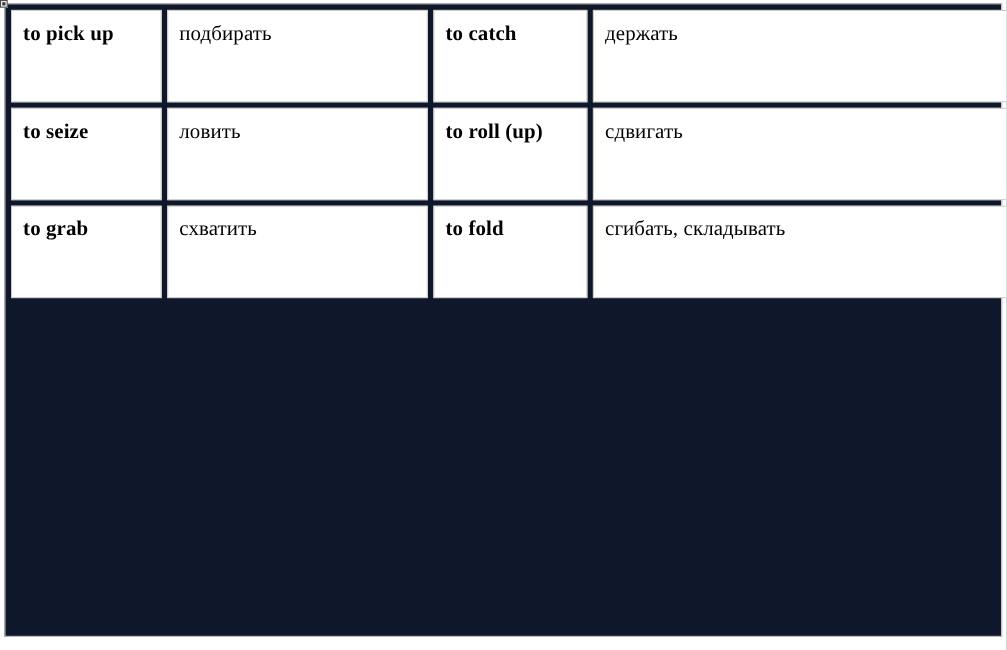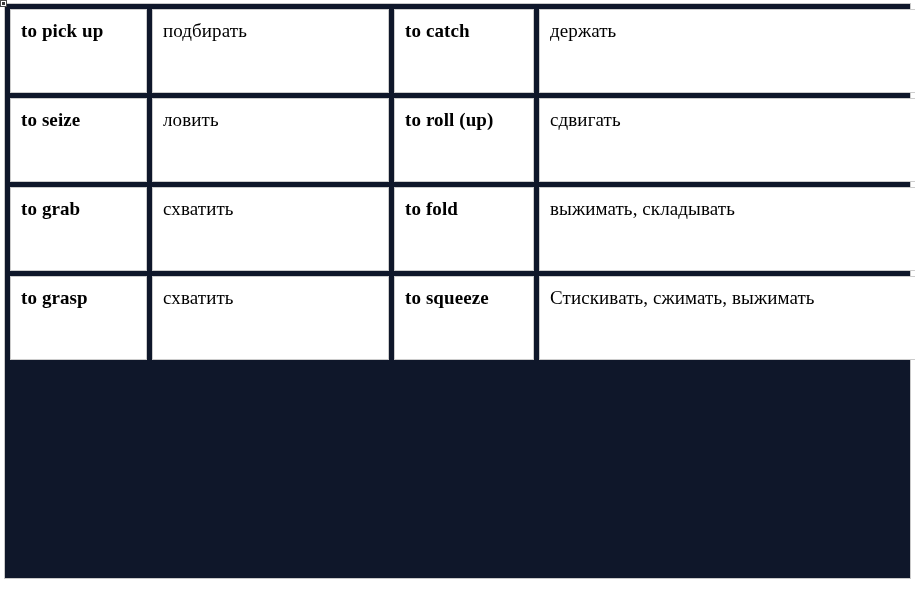"выжимать, складывать" span.gloss { text: выжимать -> сгибать }
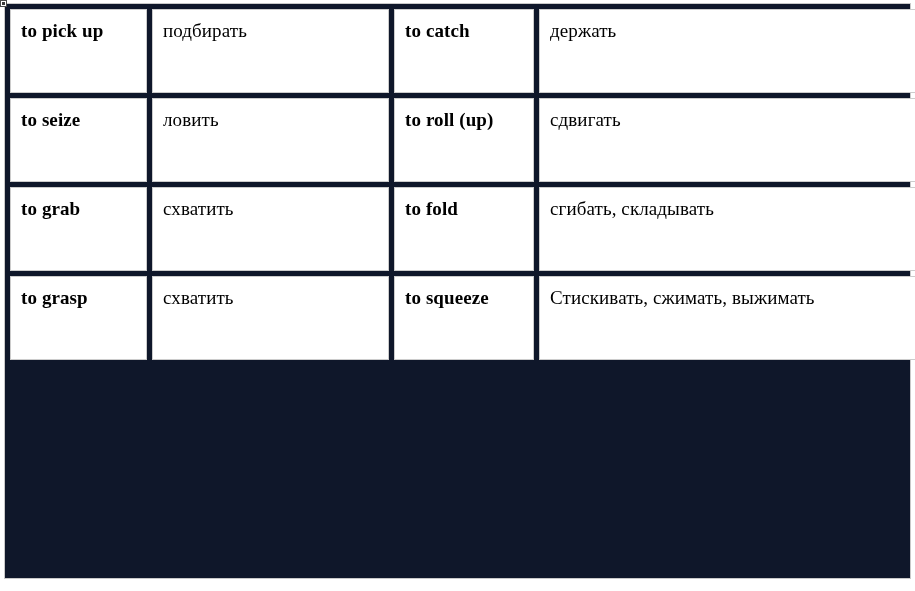"to grasp" tr { html: <tr> <td> <span>to grasp</span> </td> <td> <span>схватить</span> </td> <td> <span>to squeeze</span> </td> <td> <span>Стискивать, сжимать, выжимать</span> </td> </tr> -> none }
